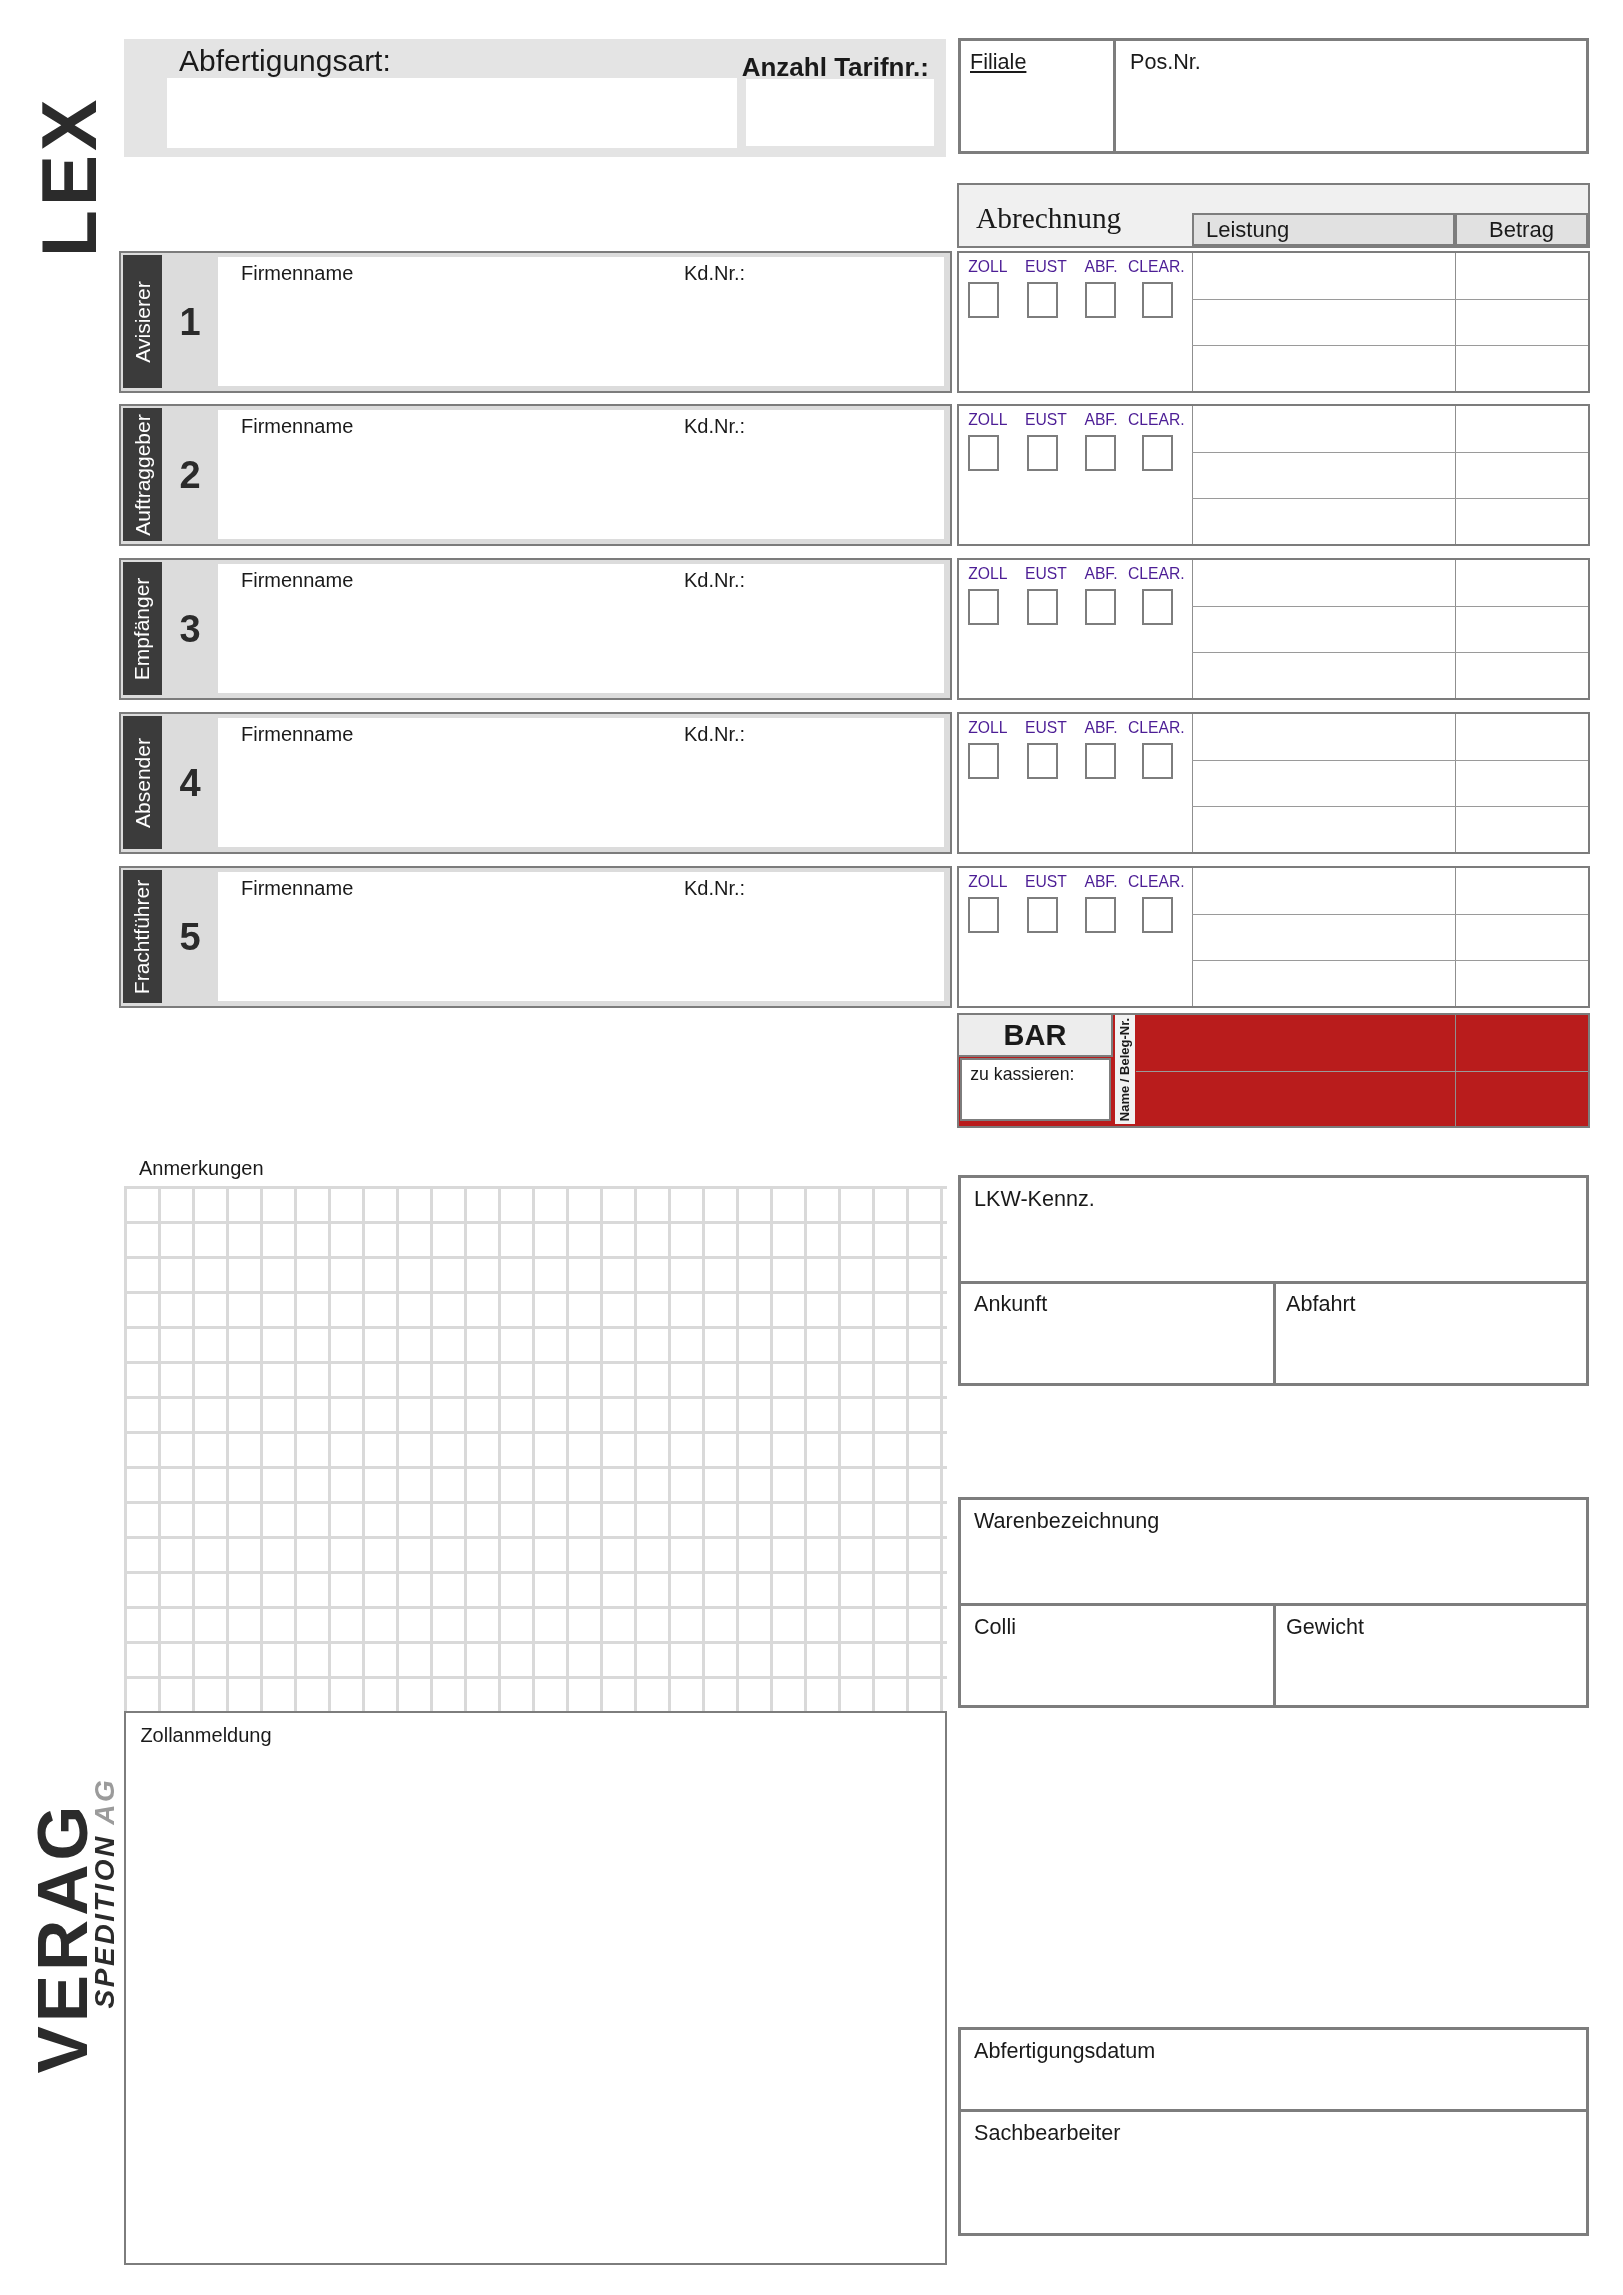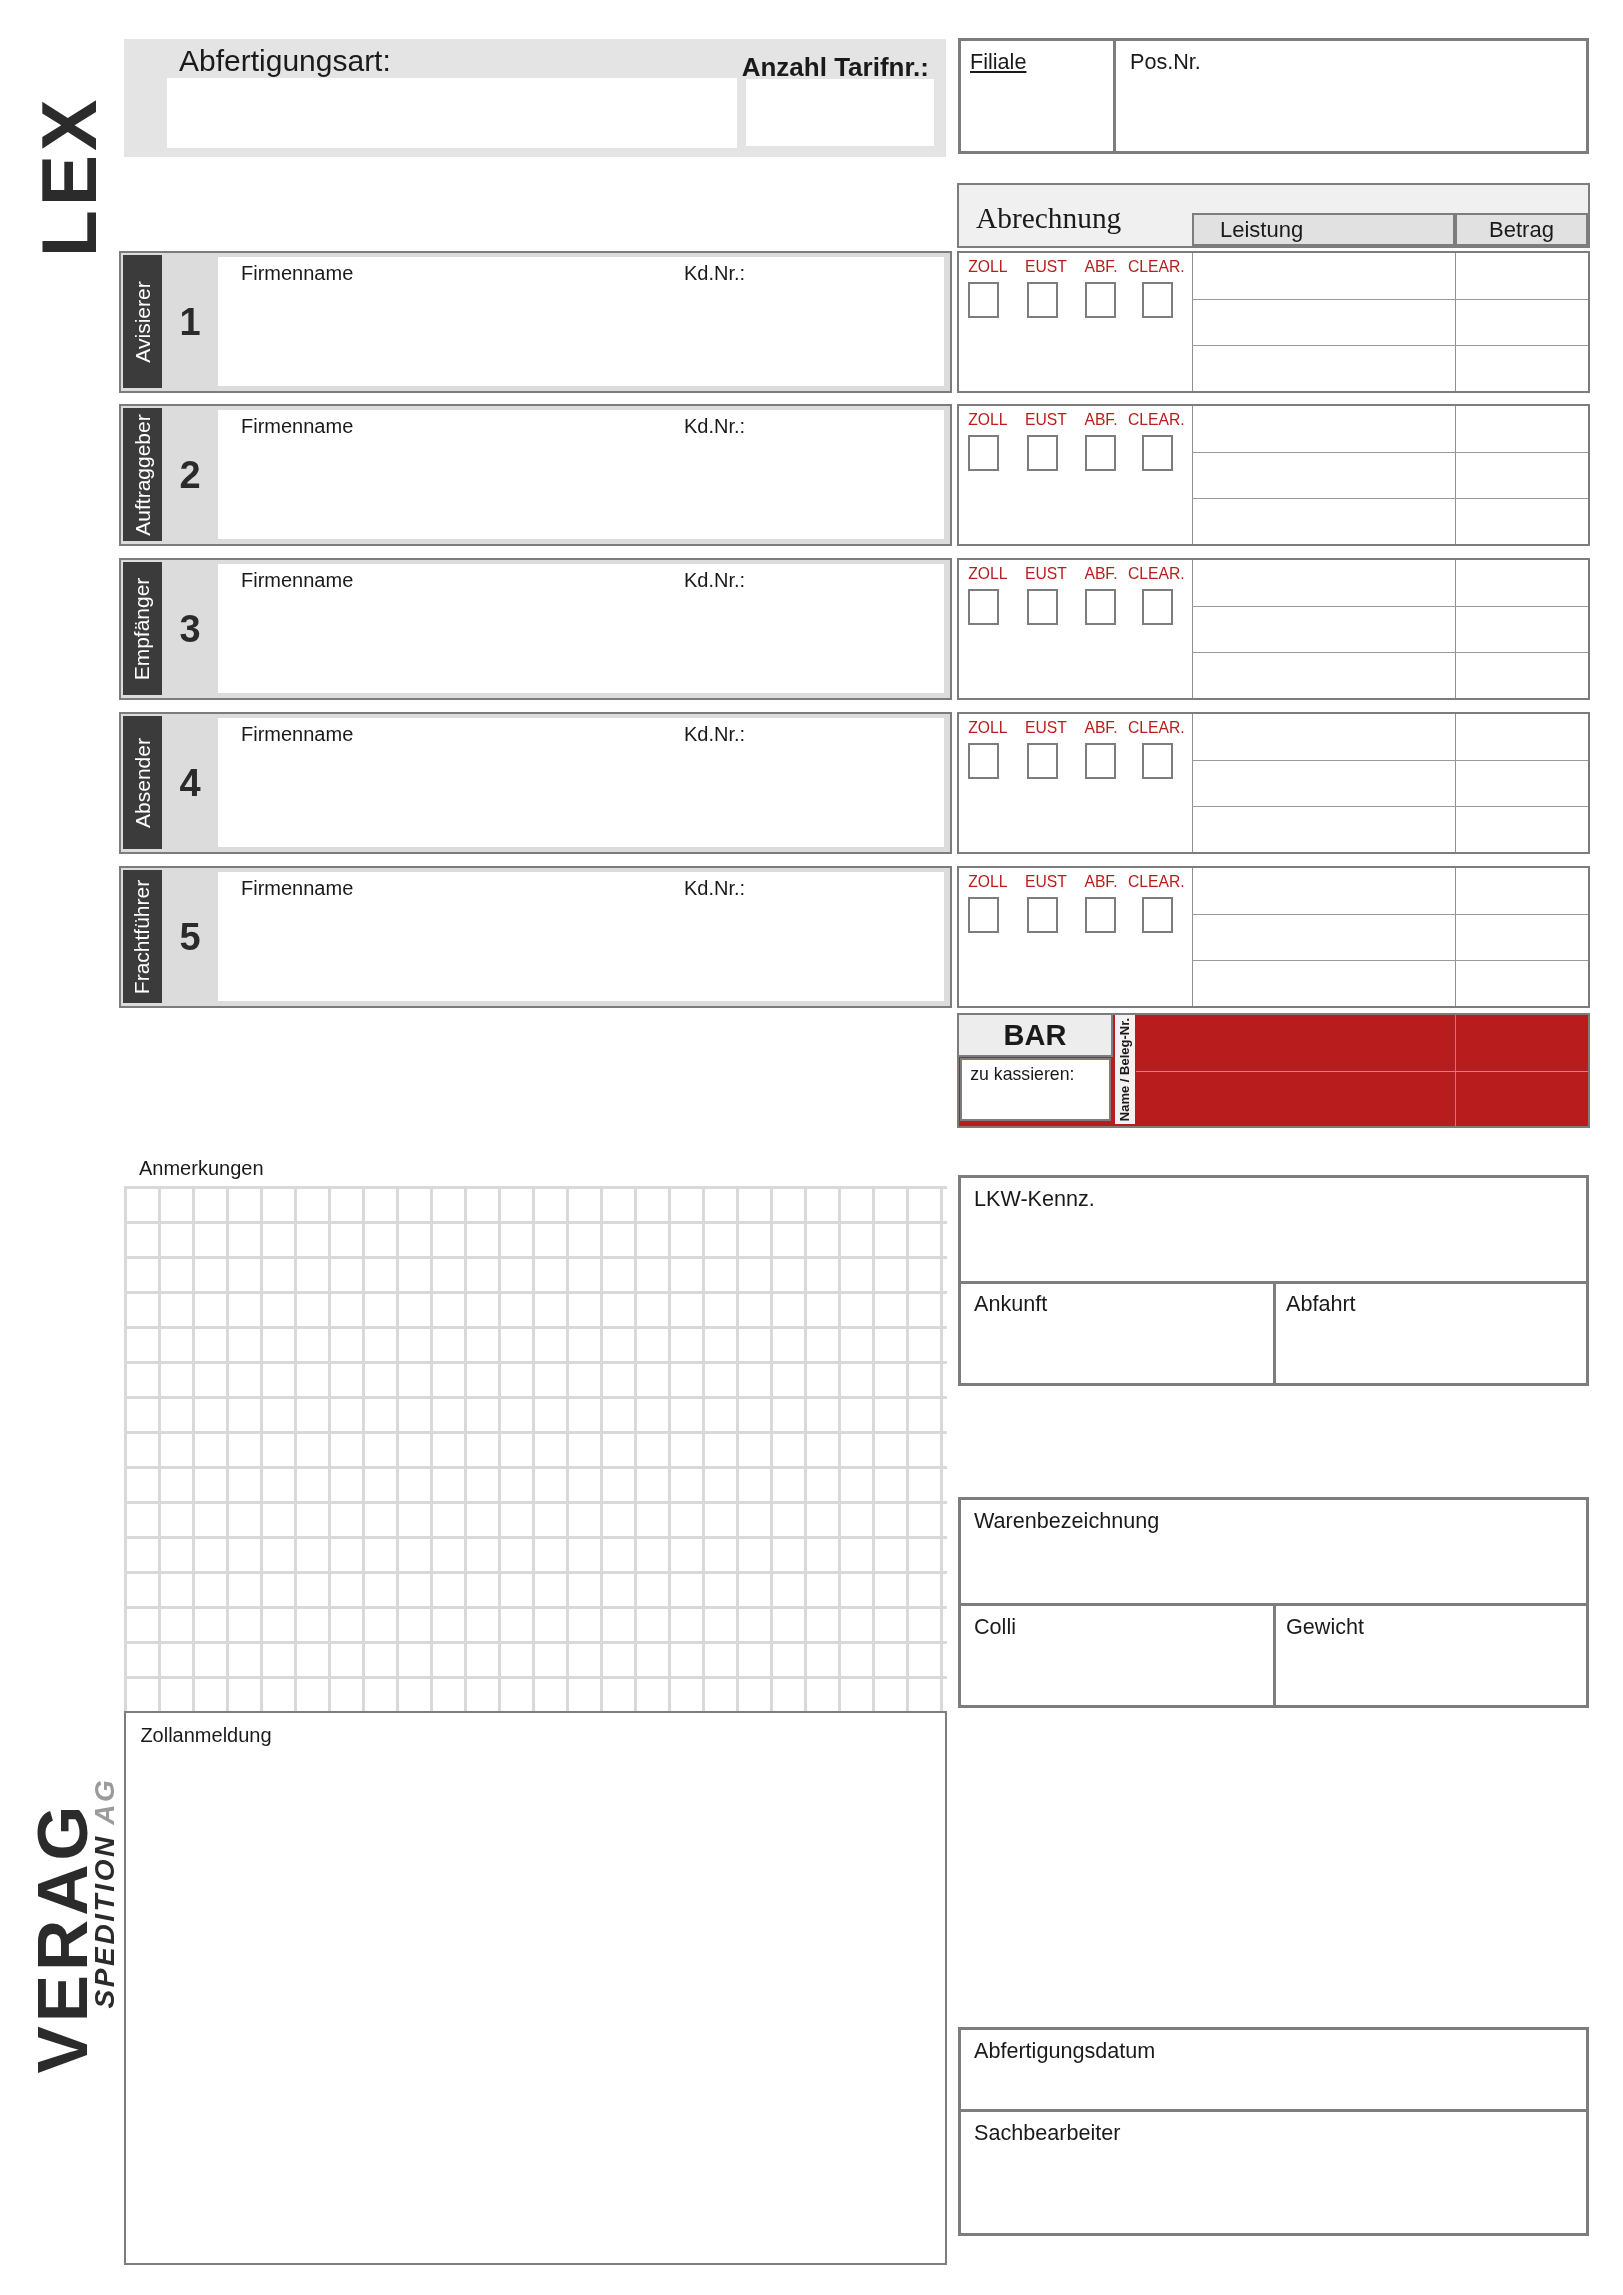"Leistung" .abr-cell.l { padding-left: 26px -> 12px }
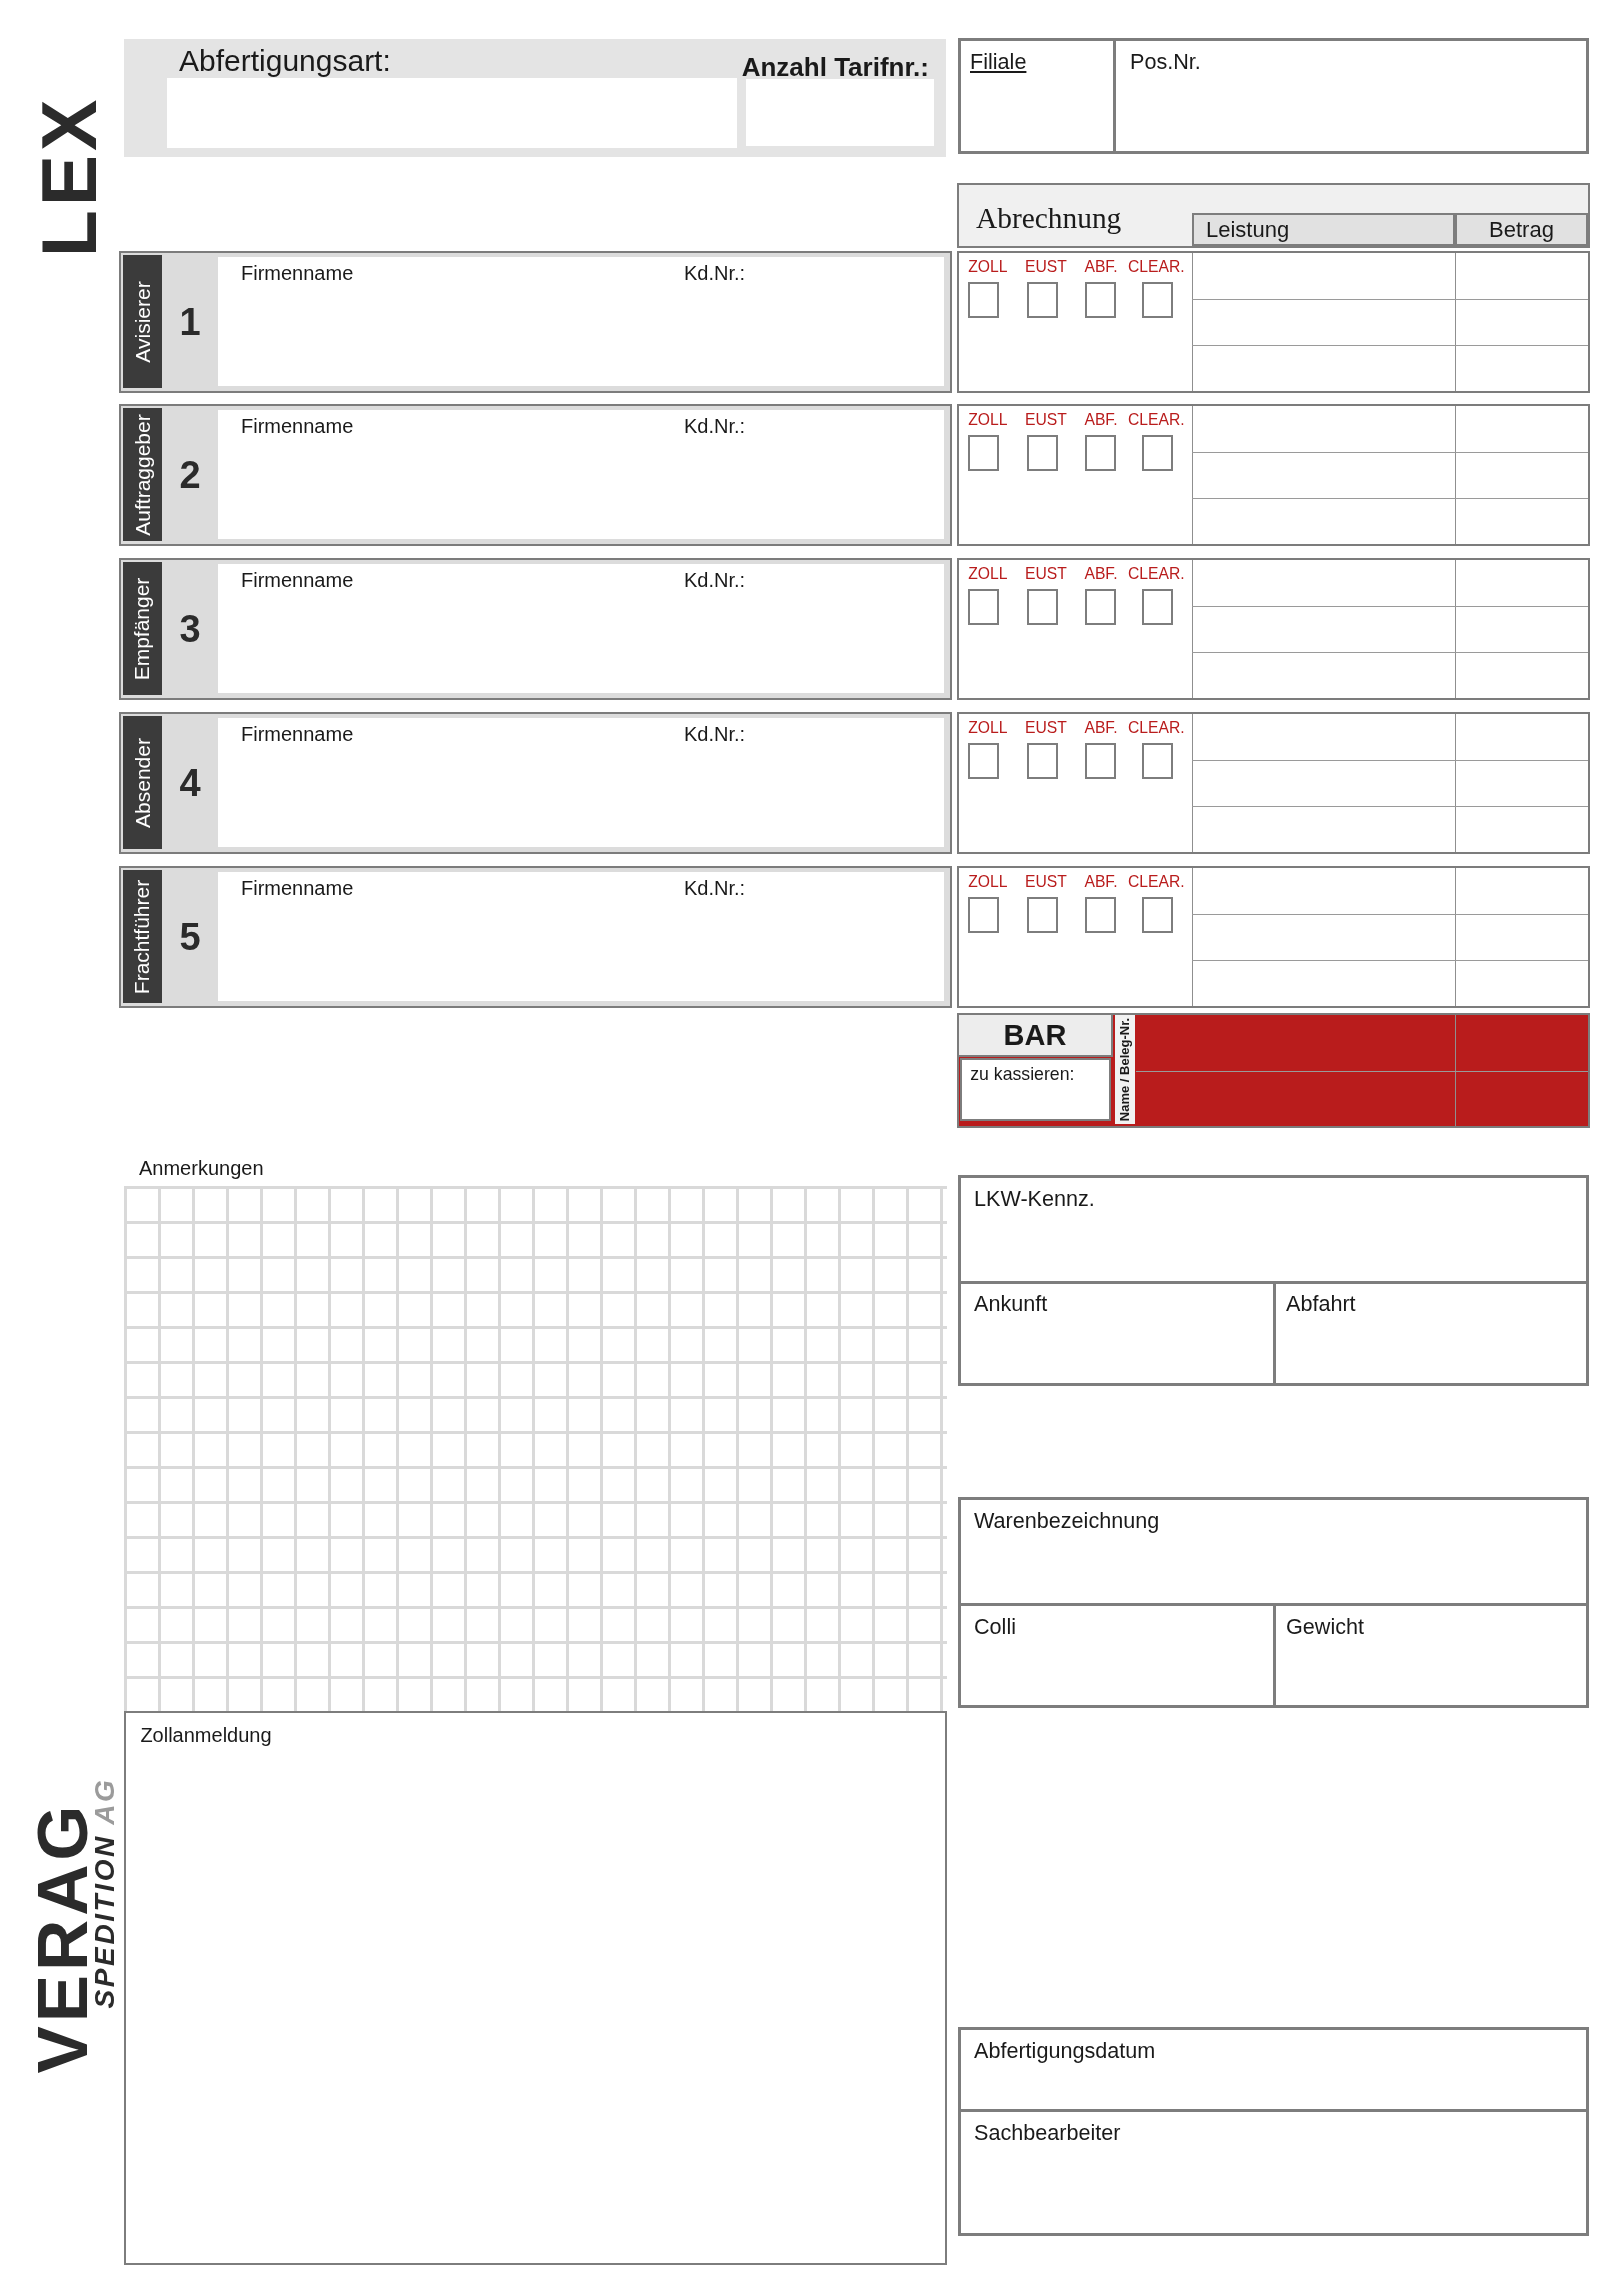"ZOLL" .cb-lbl { color: #b91c1c -> #4c1d95 }
